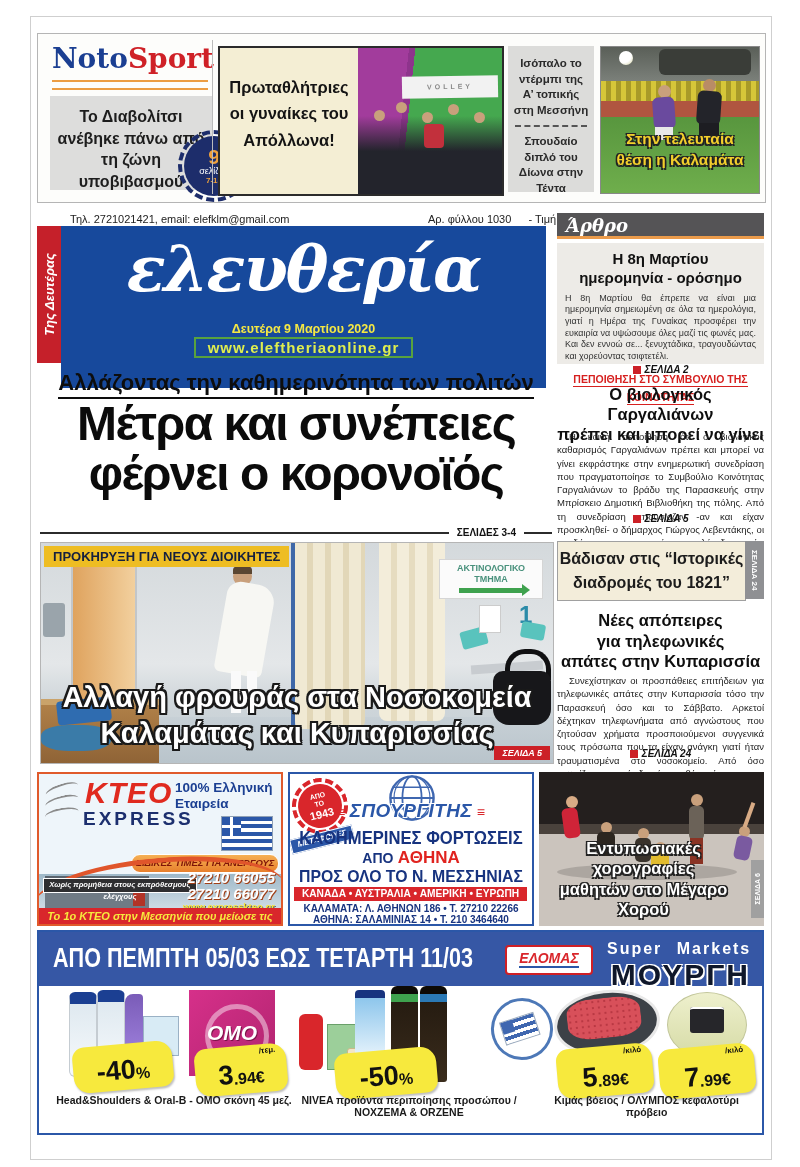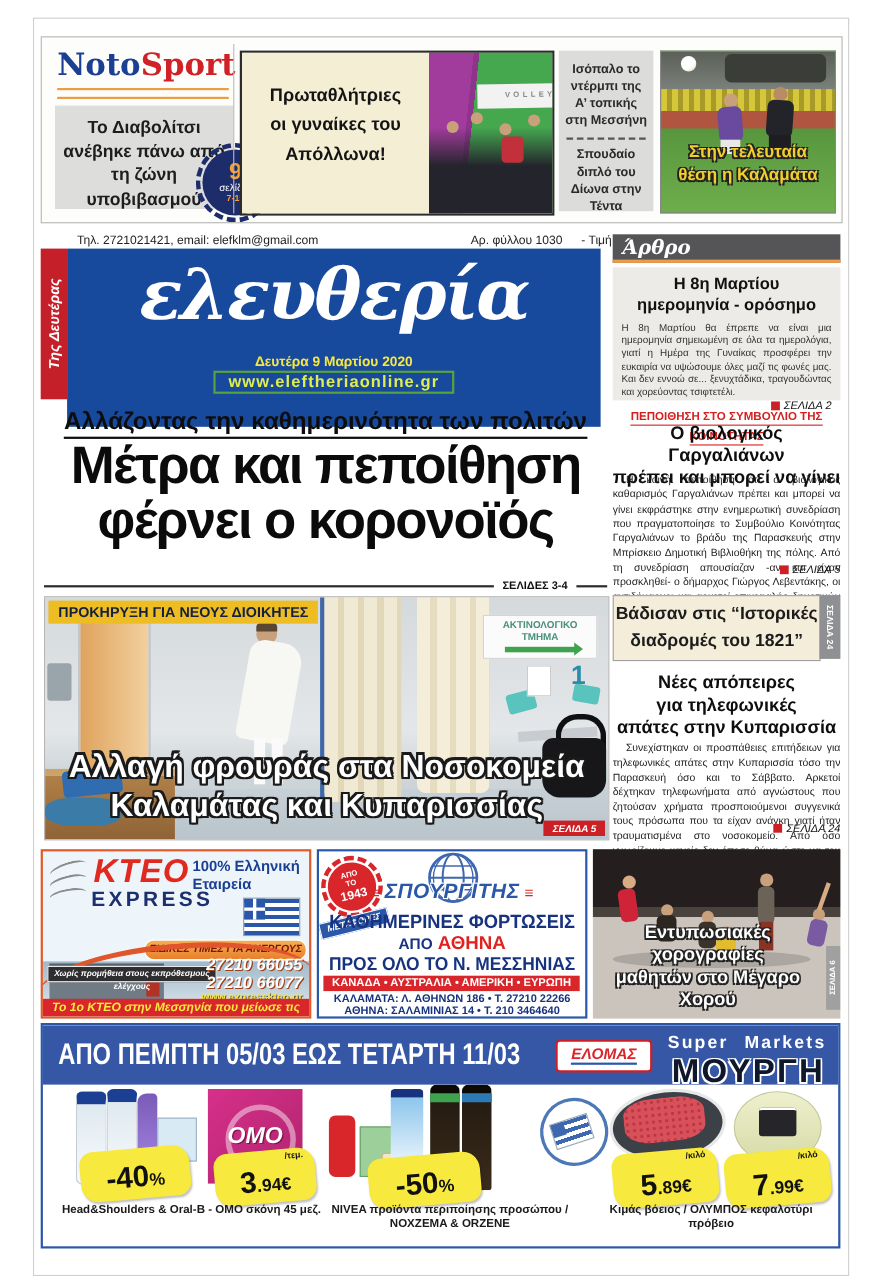"Πρωταθλήτριες οι γυναίκες του Απόλλωνα!" div.b { padding: 26px 22px 0 -> 26px 6px 0 }
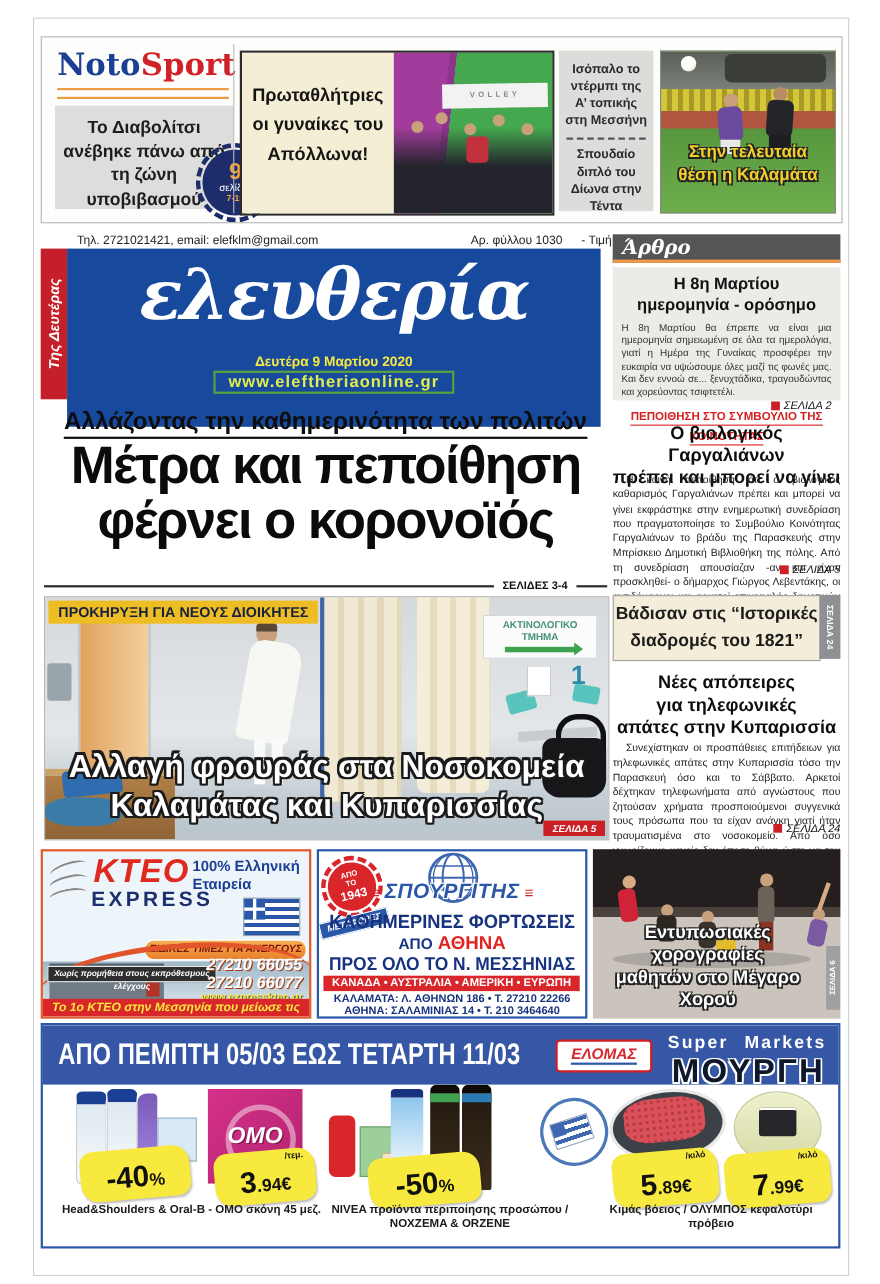"ΣΕΛΙΔΑ 2" .pageref { font-weight: normal -> bold; text-align: right -> center }
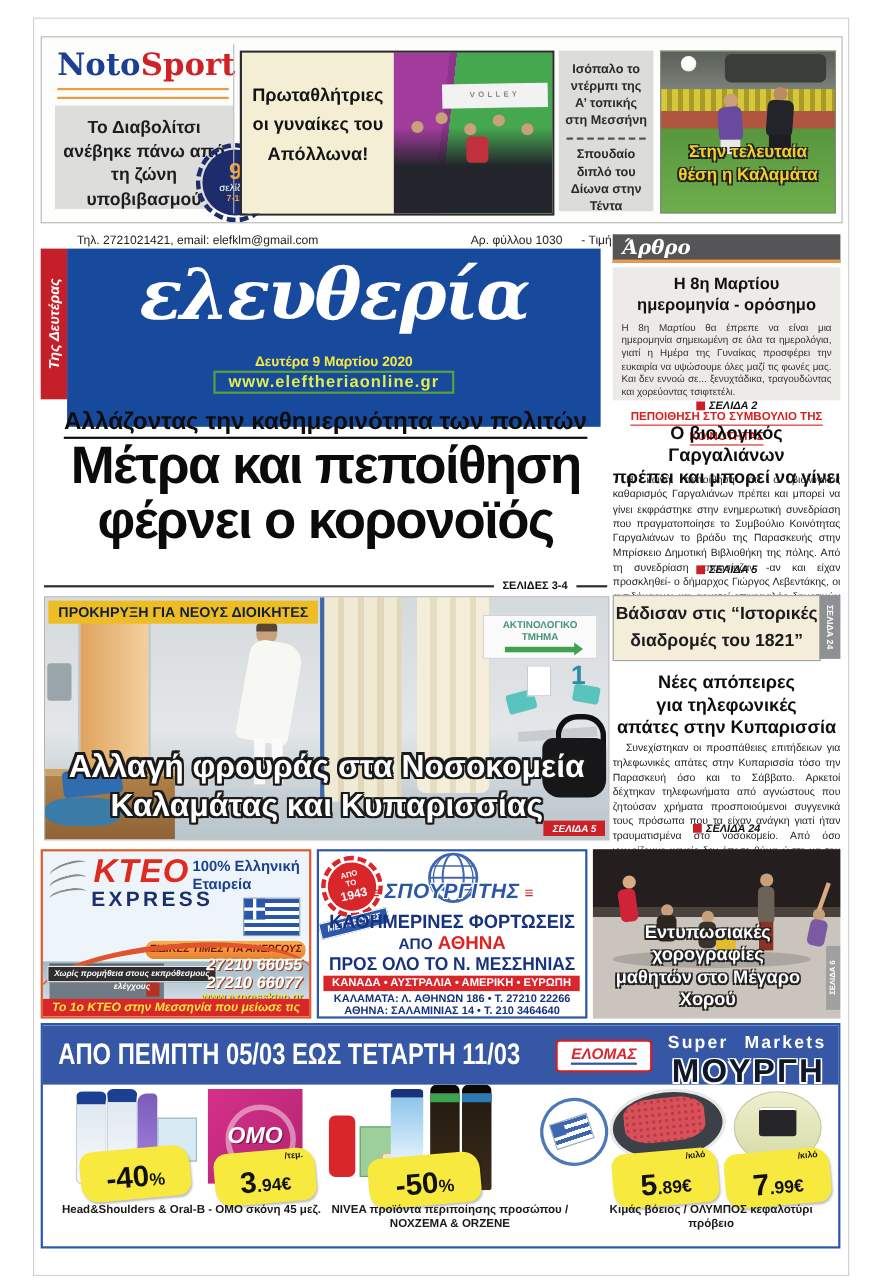"Μέτρα και πεποίθηση" div { text: πεποίθηση -> συνέπειες }
